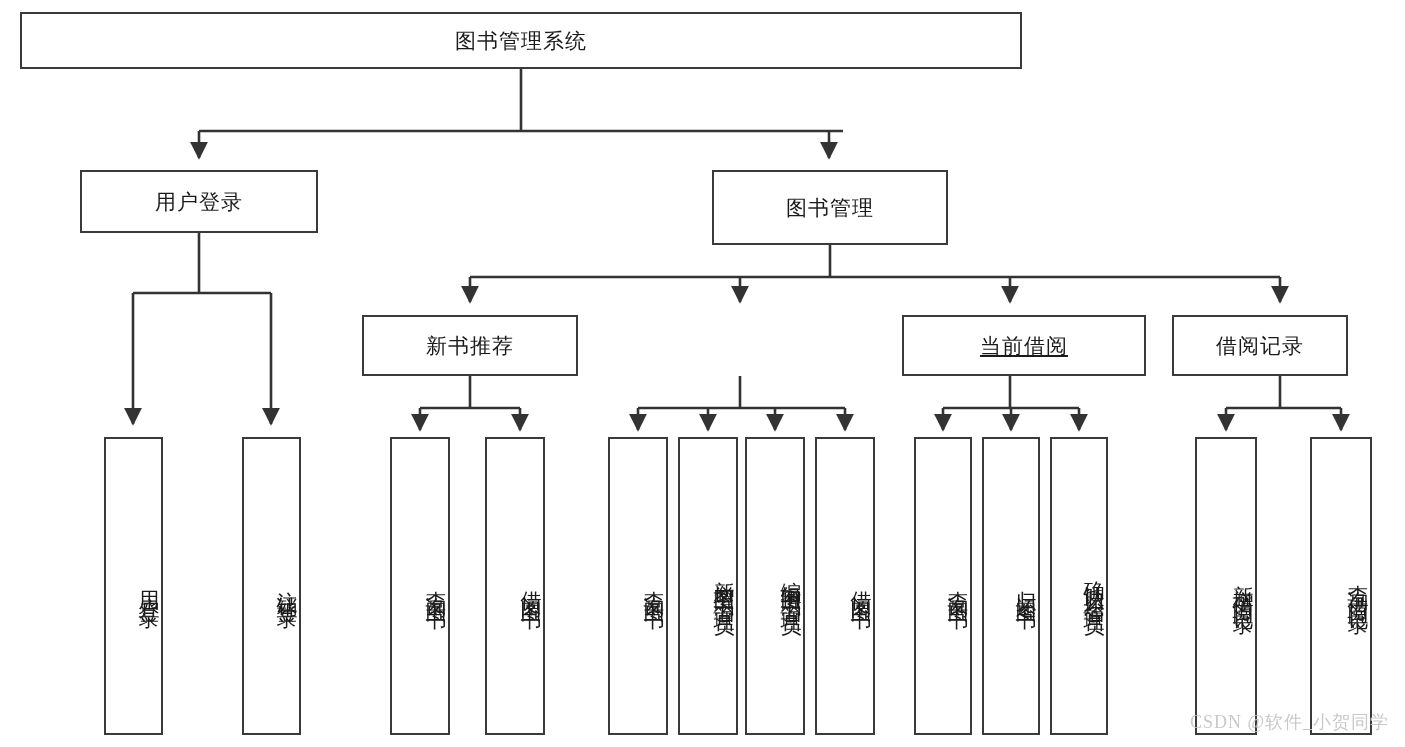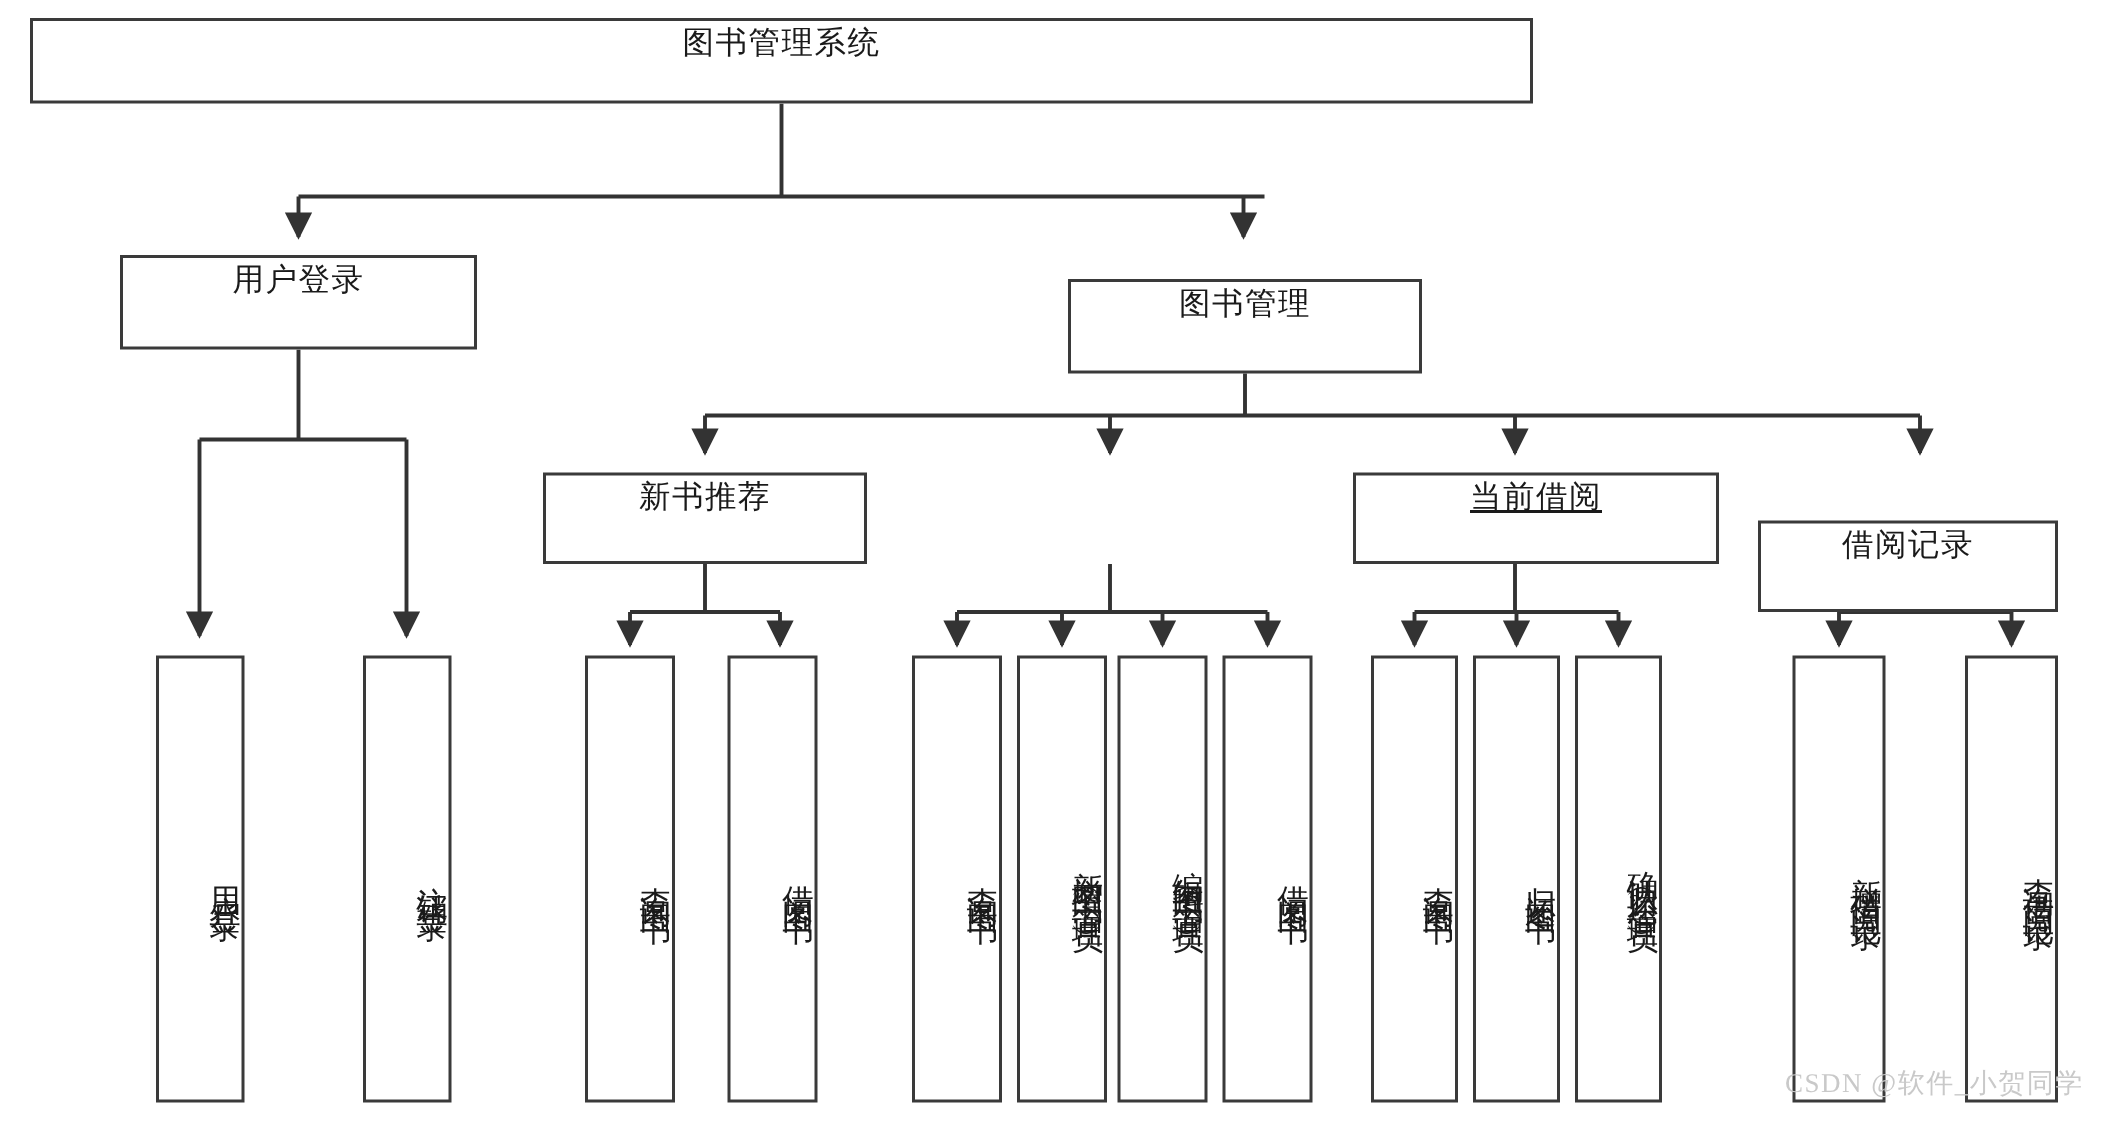"图书管理系统" .node { align-items: flex-start -> center }
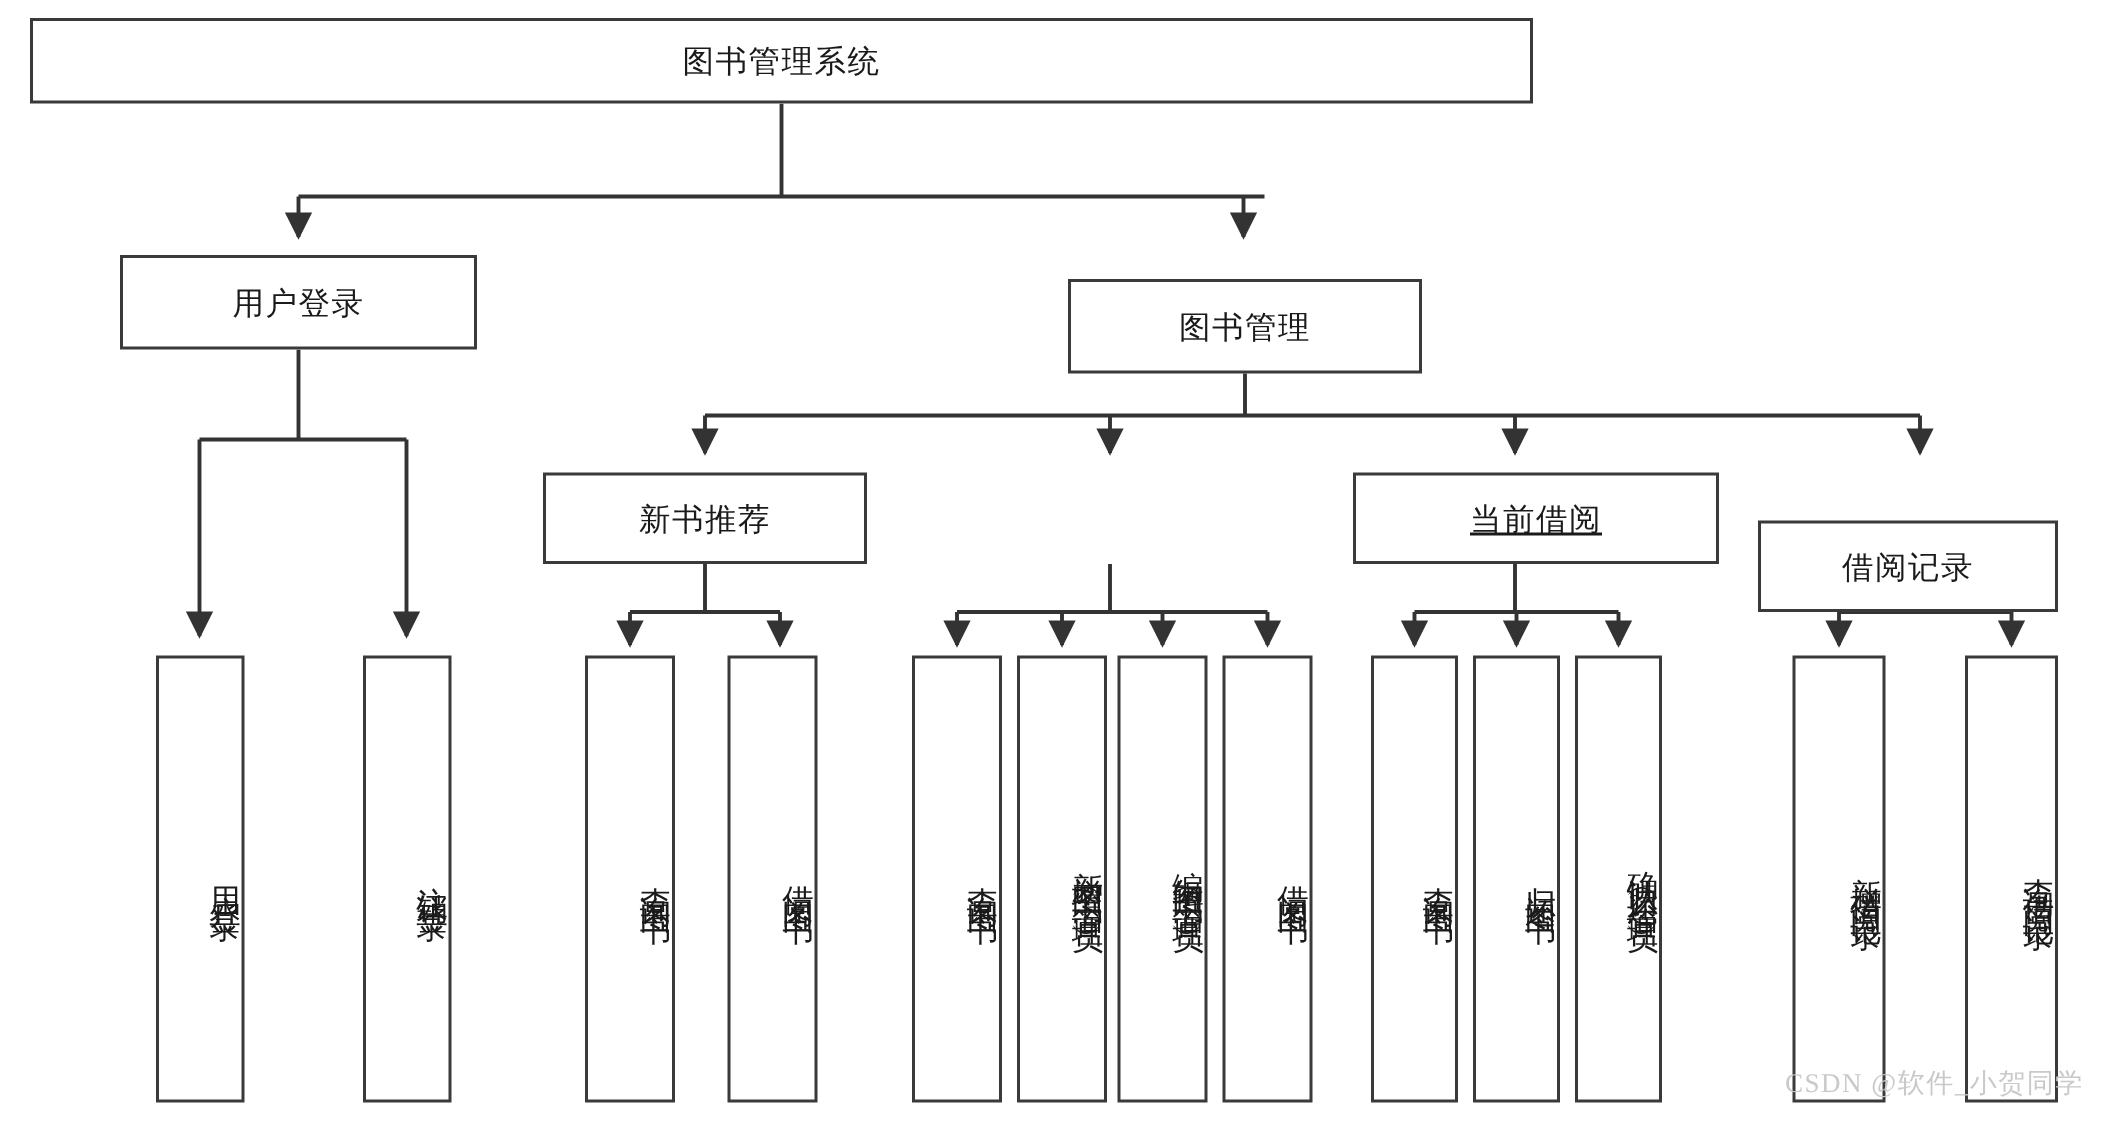"图书管理" div.node { height: 63px -> 75px; top: 186px -> 170px }
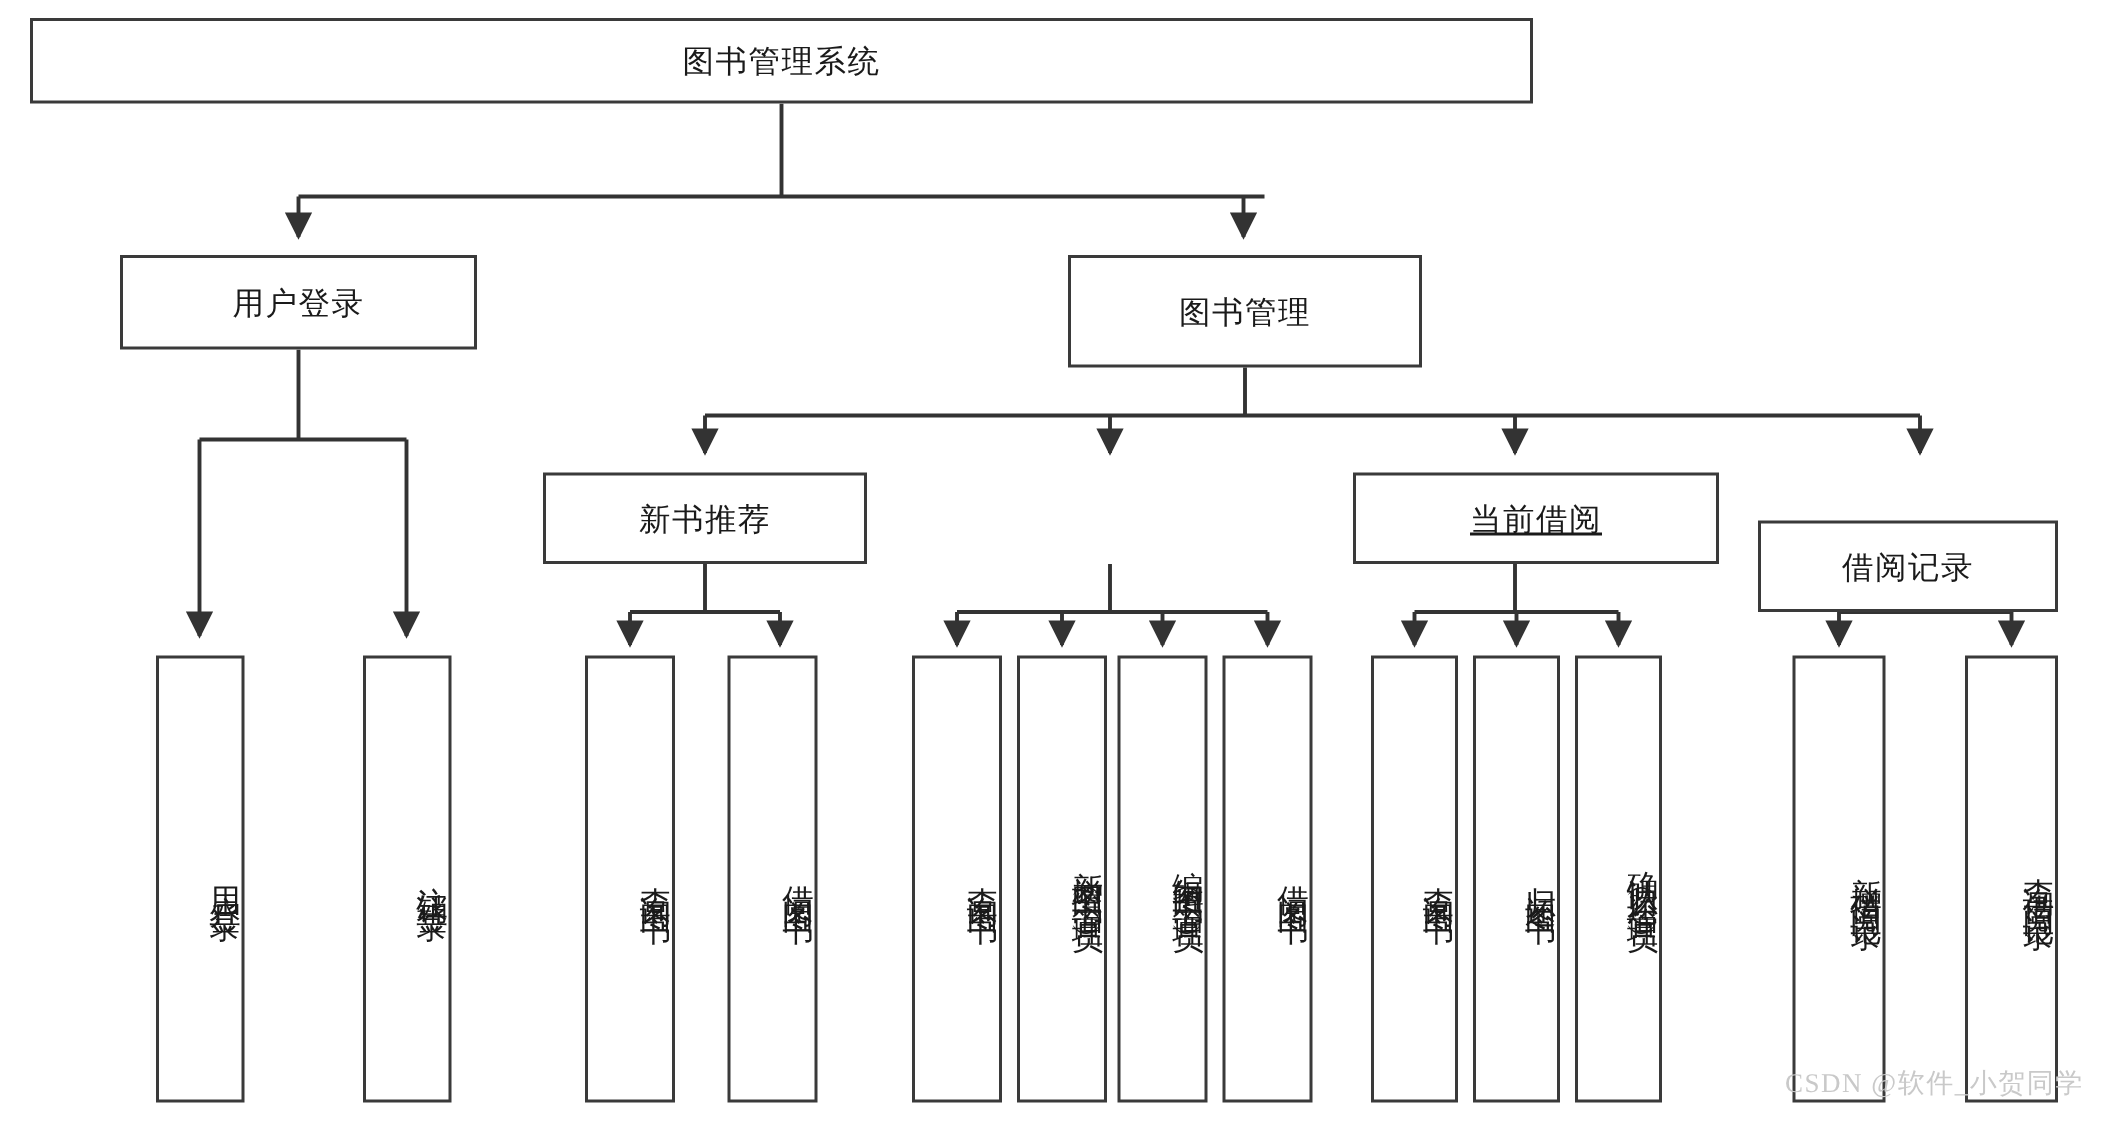"借阅记录" div.node { margin-top: 32px -> none; width: 200px -> 176px }
